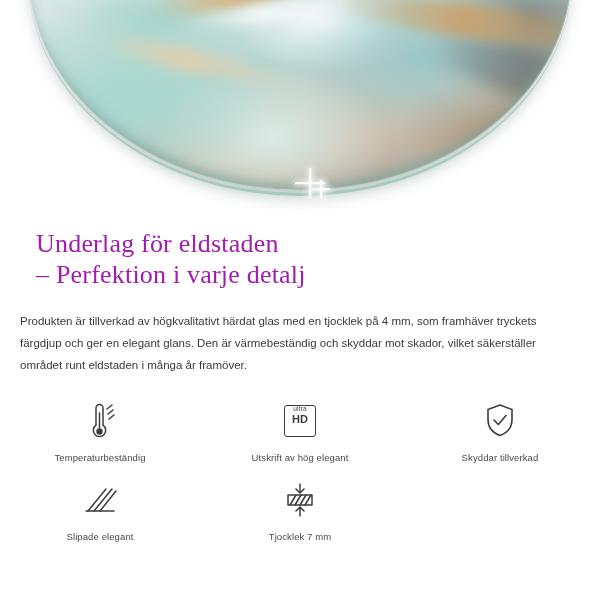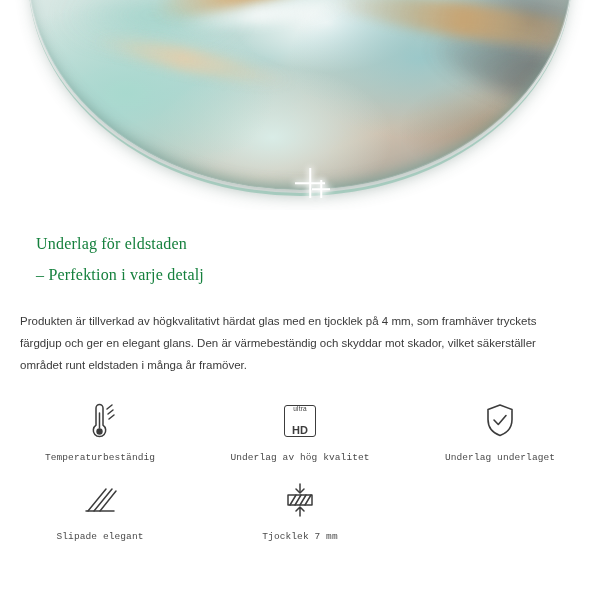"Underlag för eldstaden" .headline { color: #15803d -> #a21caf; font-size: 16px -> 26px }
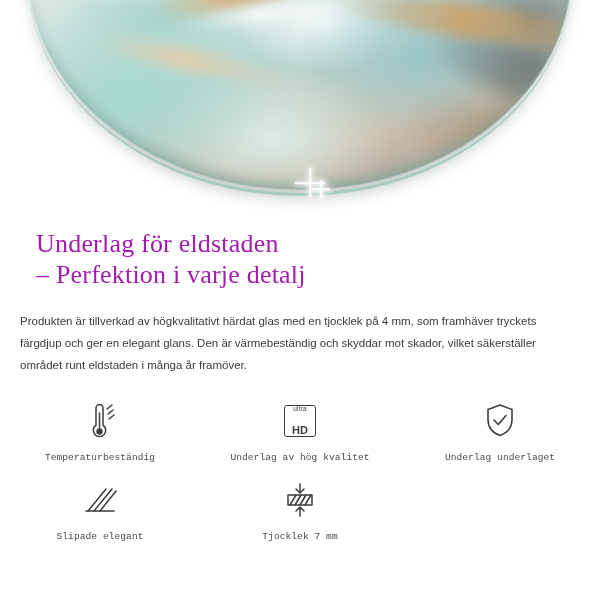"HD" .ultrahd-box { justify-content: space-between -> flex-start }
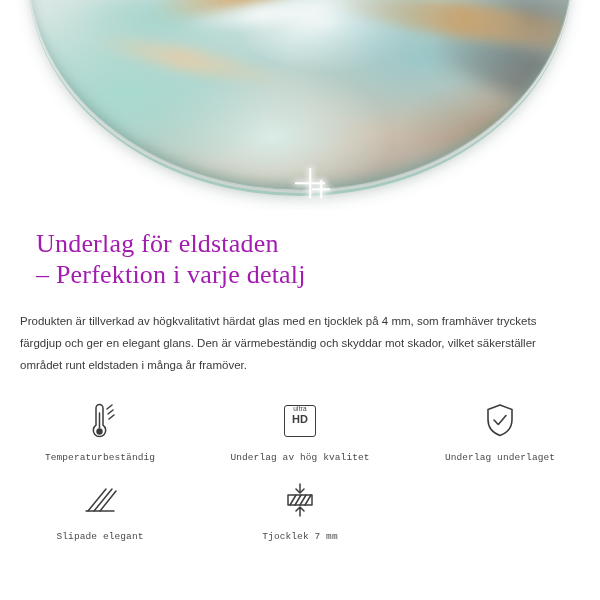"Temperaturbeständig" .feature-label { font-family: Liberation Mono, monospace -> none }
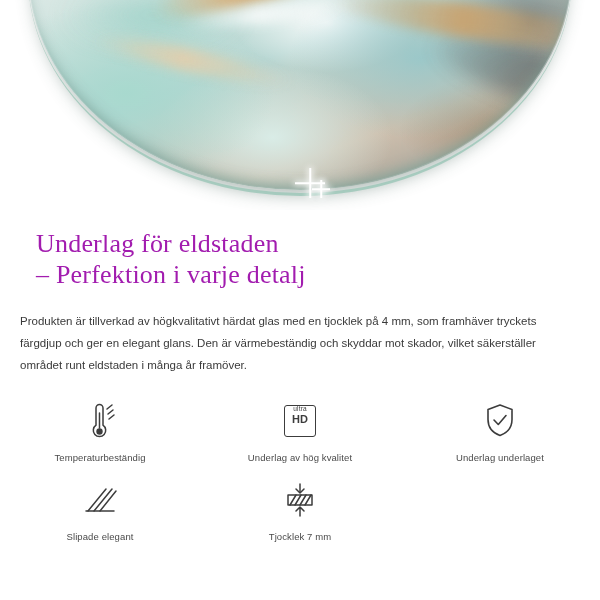"Underlag av hög kvalitet" div.feature-label { text: Underlag av hög kvalitet -> Utskrift av hög elegant }
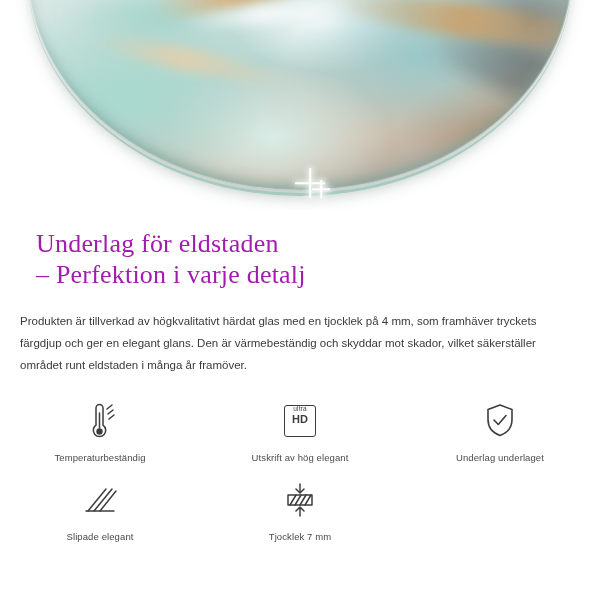"Underlag underlaget" div.feature-label { text: Underlag underlaget -> Skyddar tillverkad }
